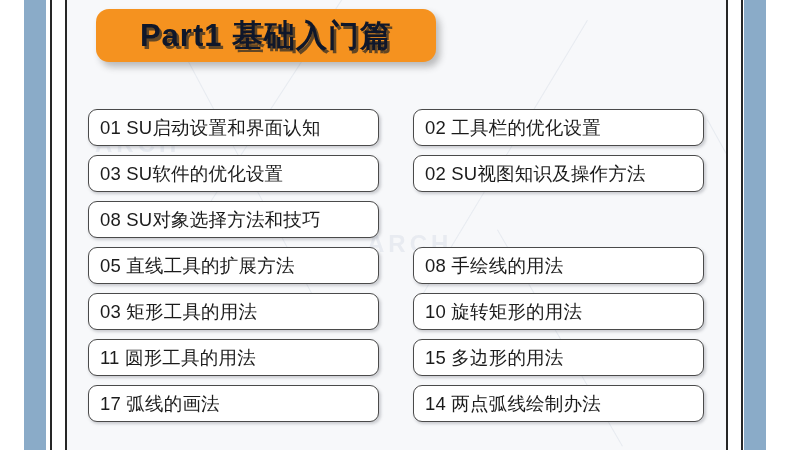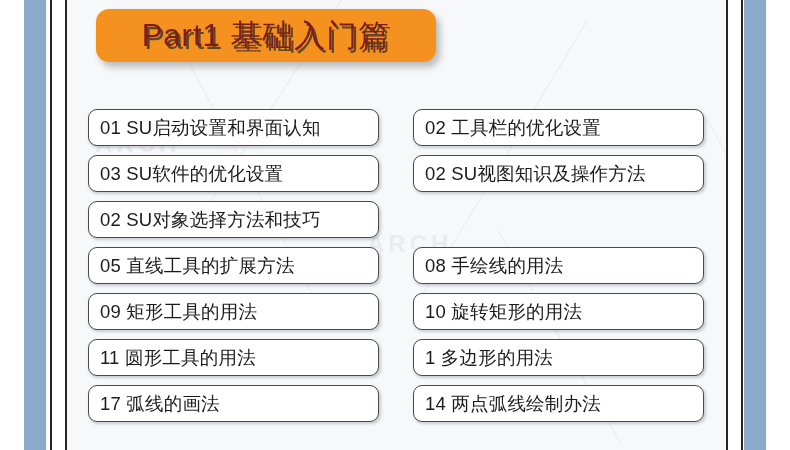"Part1 基础入门篇" #banner-text { color: #7f1d1d -> #0f172a; font-weight: normal -> bold }
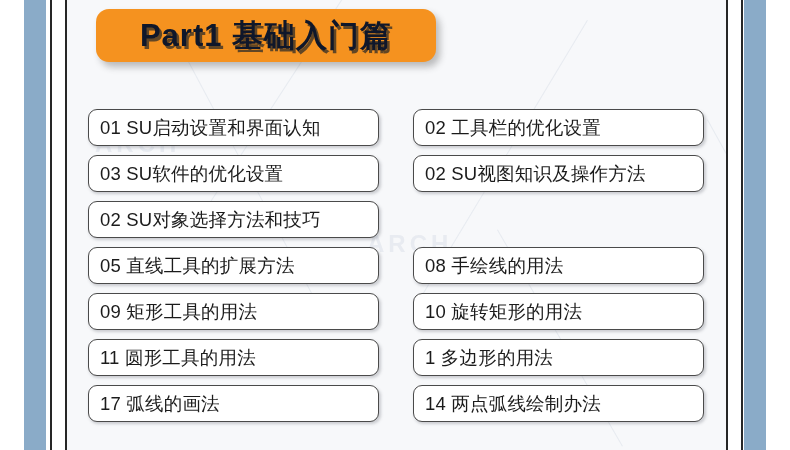"02 SU对象选择方法和技巧" span.chip-text { text: 02 -> 08 }
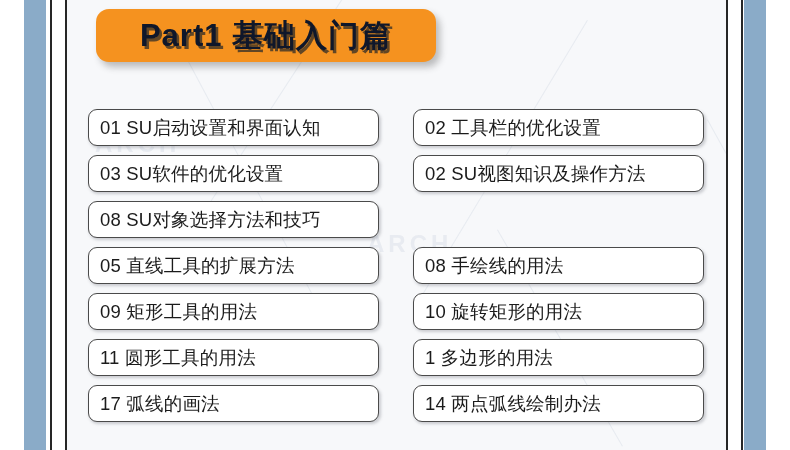"09 矩形工具的用法" span.chip-text { text: 09 -> 03 }
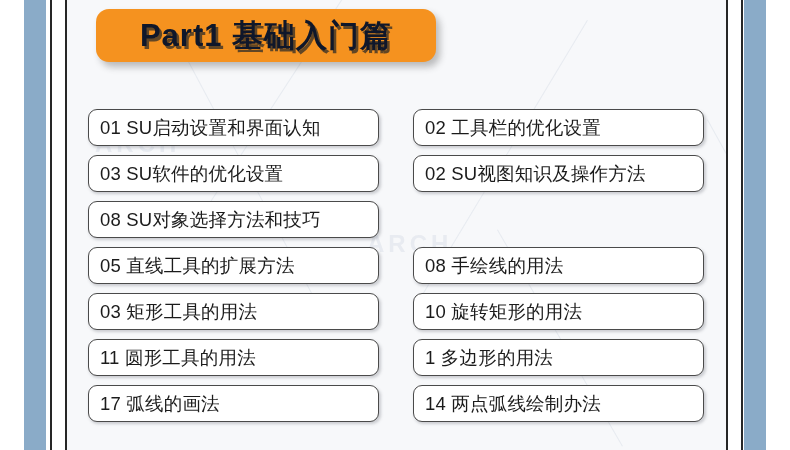"1 多边形的用法" span.chip-text { text: 1 -> 15 }
